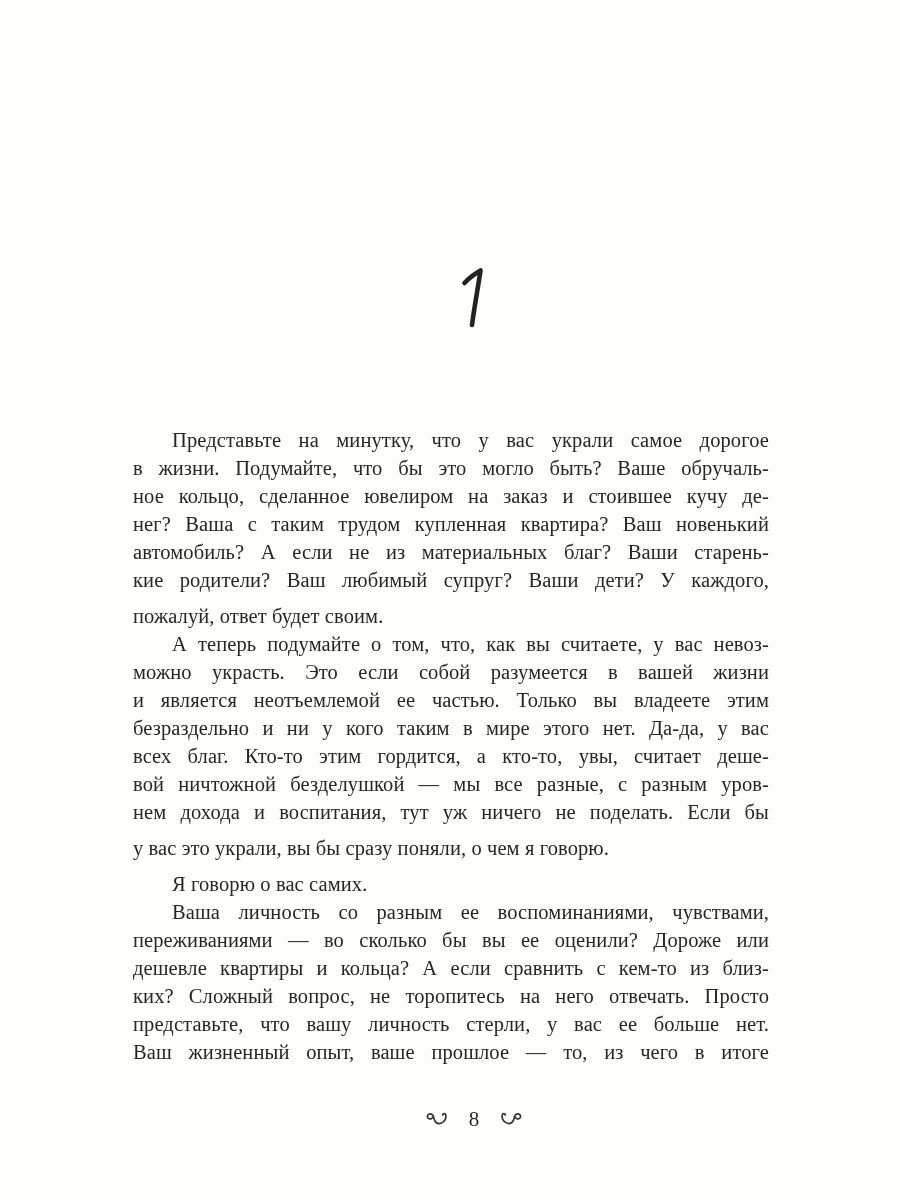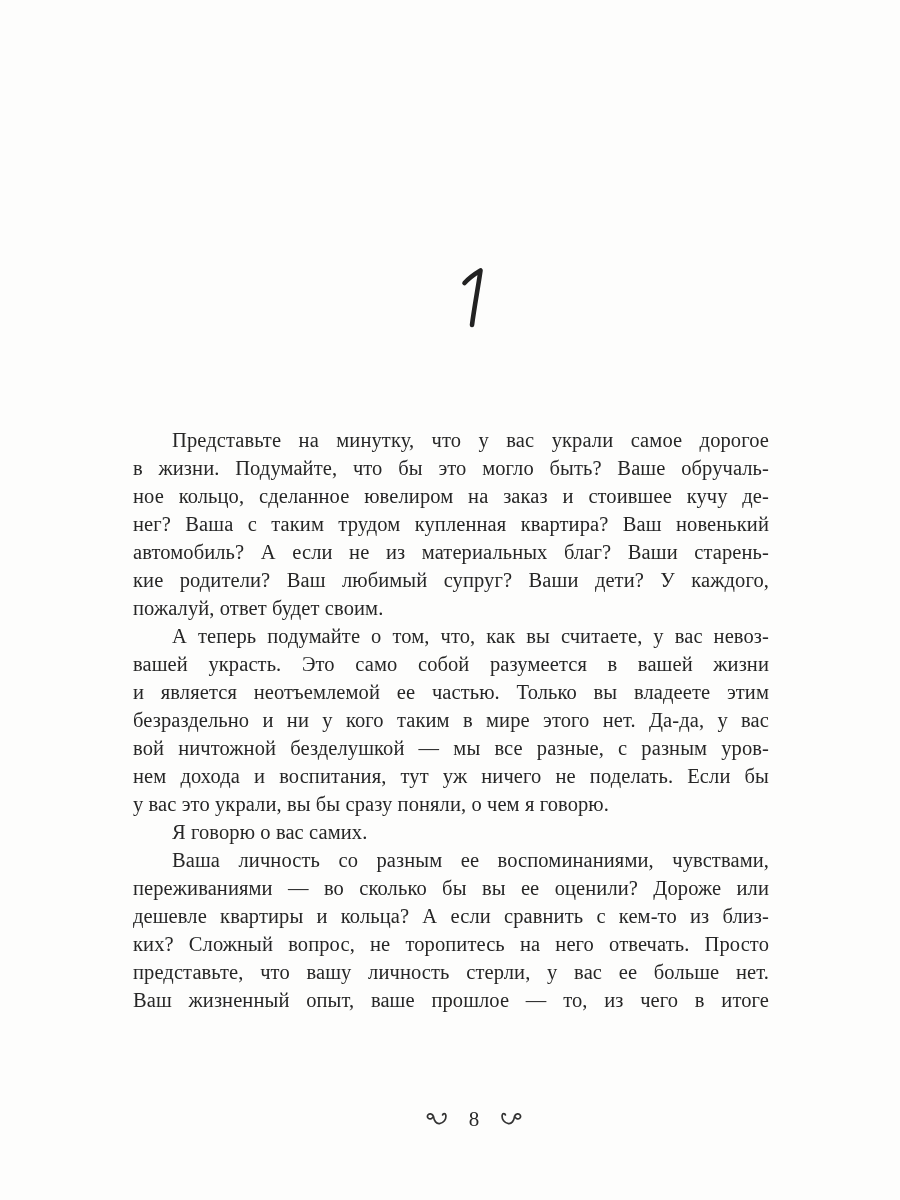"пожалуй, ответ будет своим." .line.end { margin-top: none -> 8px }
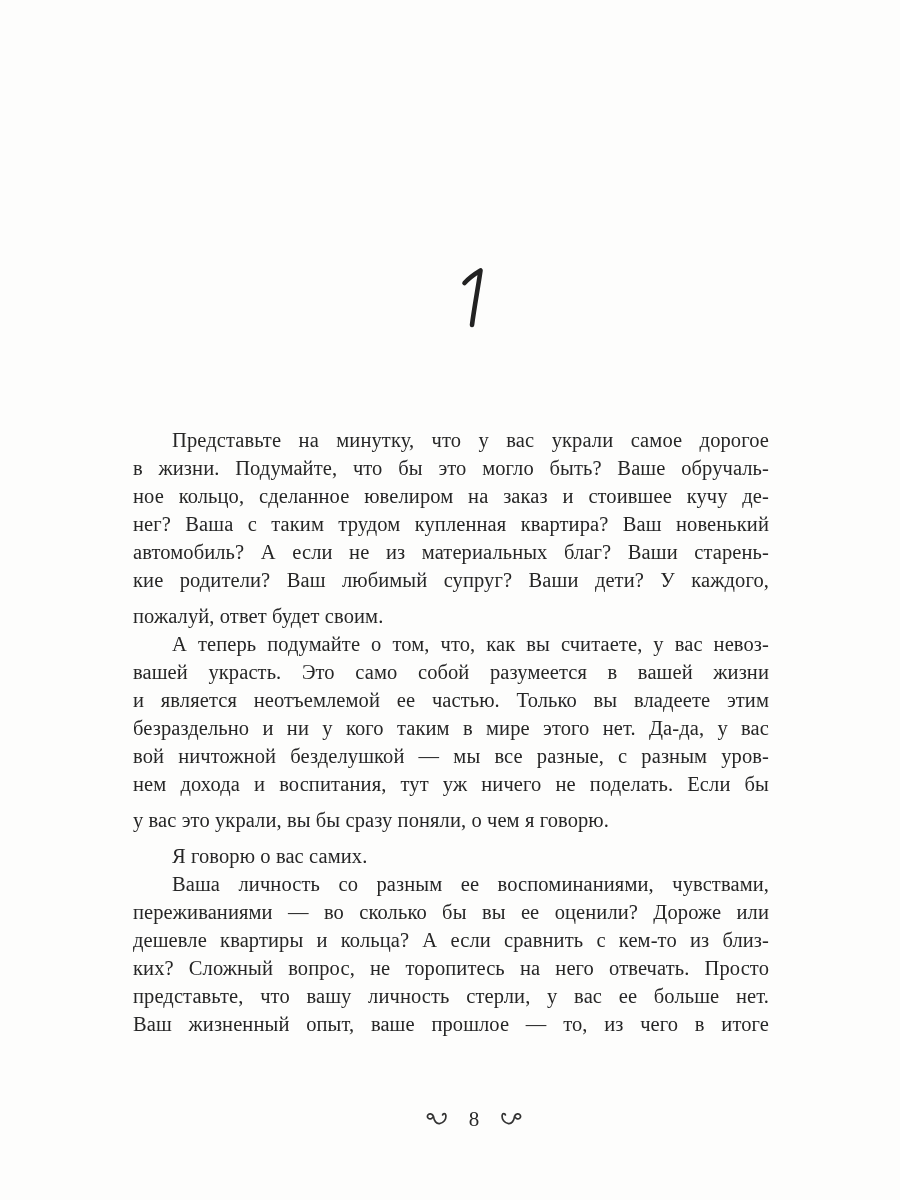"вашей украсть. Это само собой" div.line { text: вашей украсть. Это само -> можно украсть. Это если }
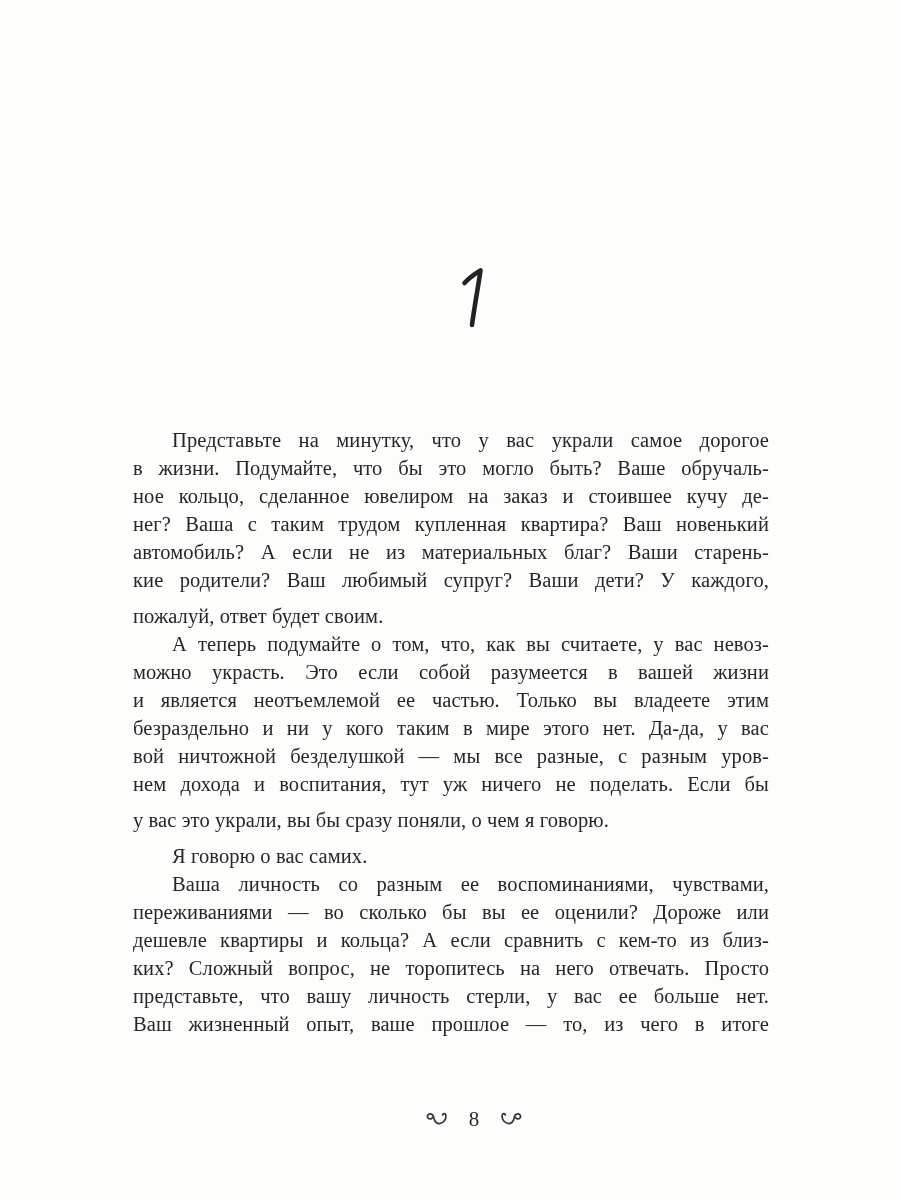"всех благ. Кто-то этим гордится," div.line { html: none -> <div>всех благ. Кто-то этим гордится, а кто-то, увы, считает деше-</div> }
